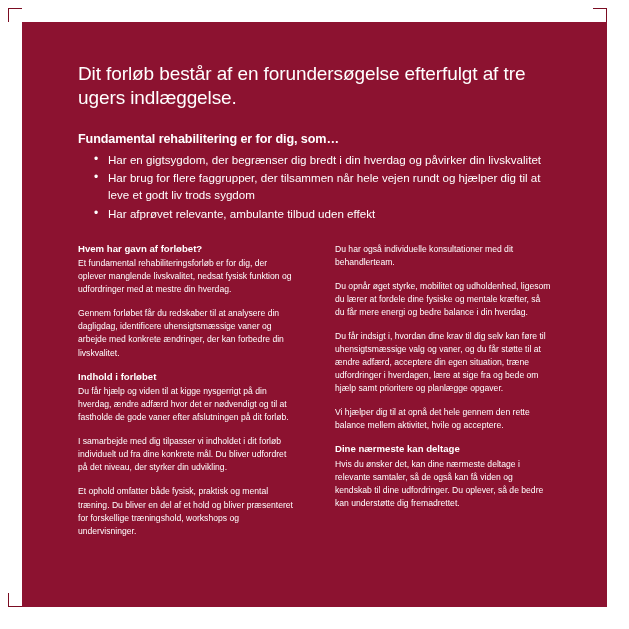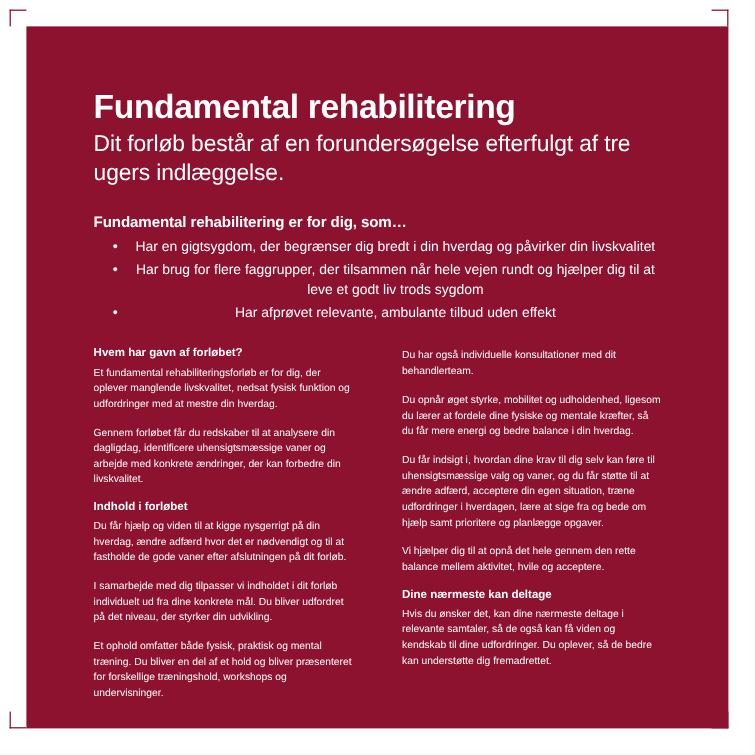"Fundamental rehabilitering" h1.title { html: <h1>Fundamental rehabilitering</h1> -> none }
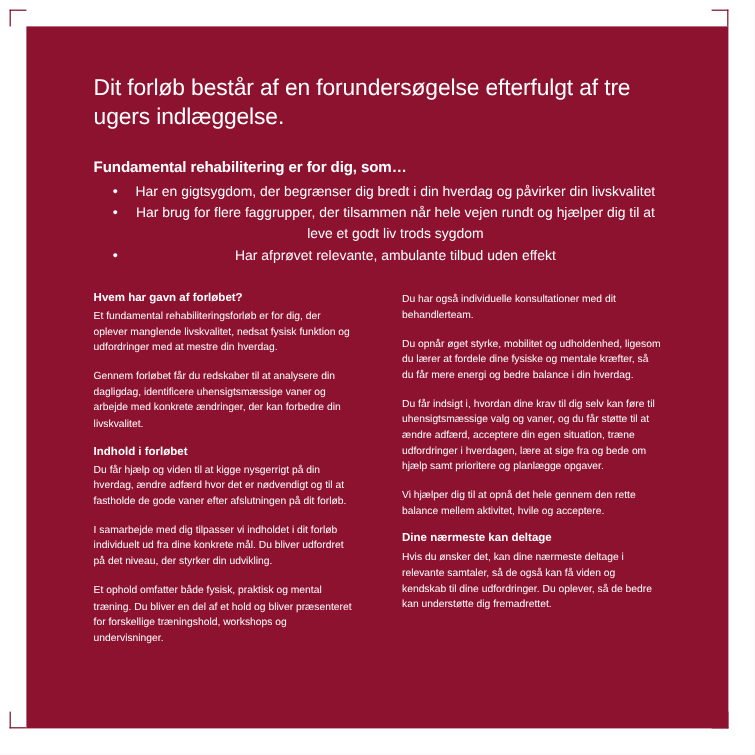"Har en gigtsygdom, der begrænser" ul.bullets { text-align: center -> none }
